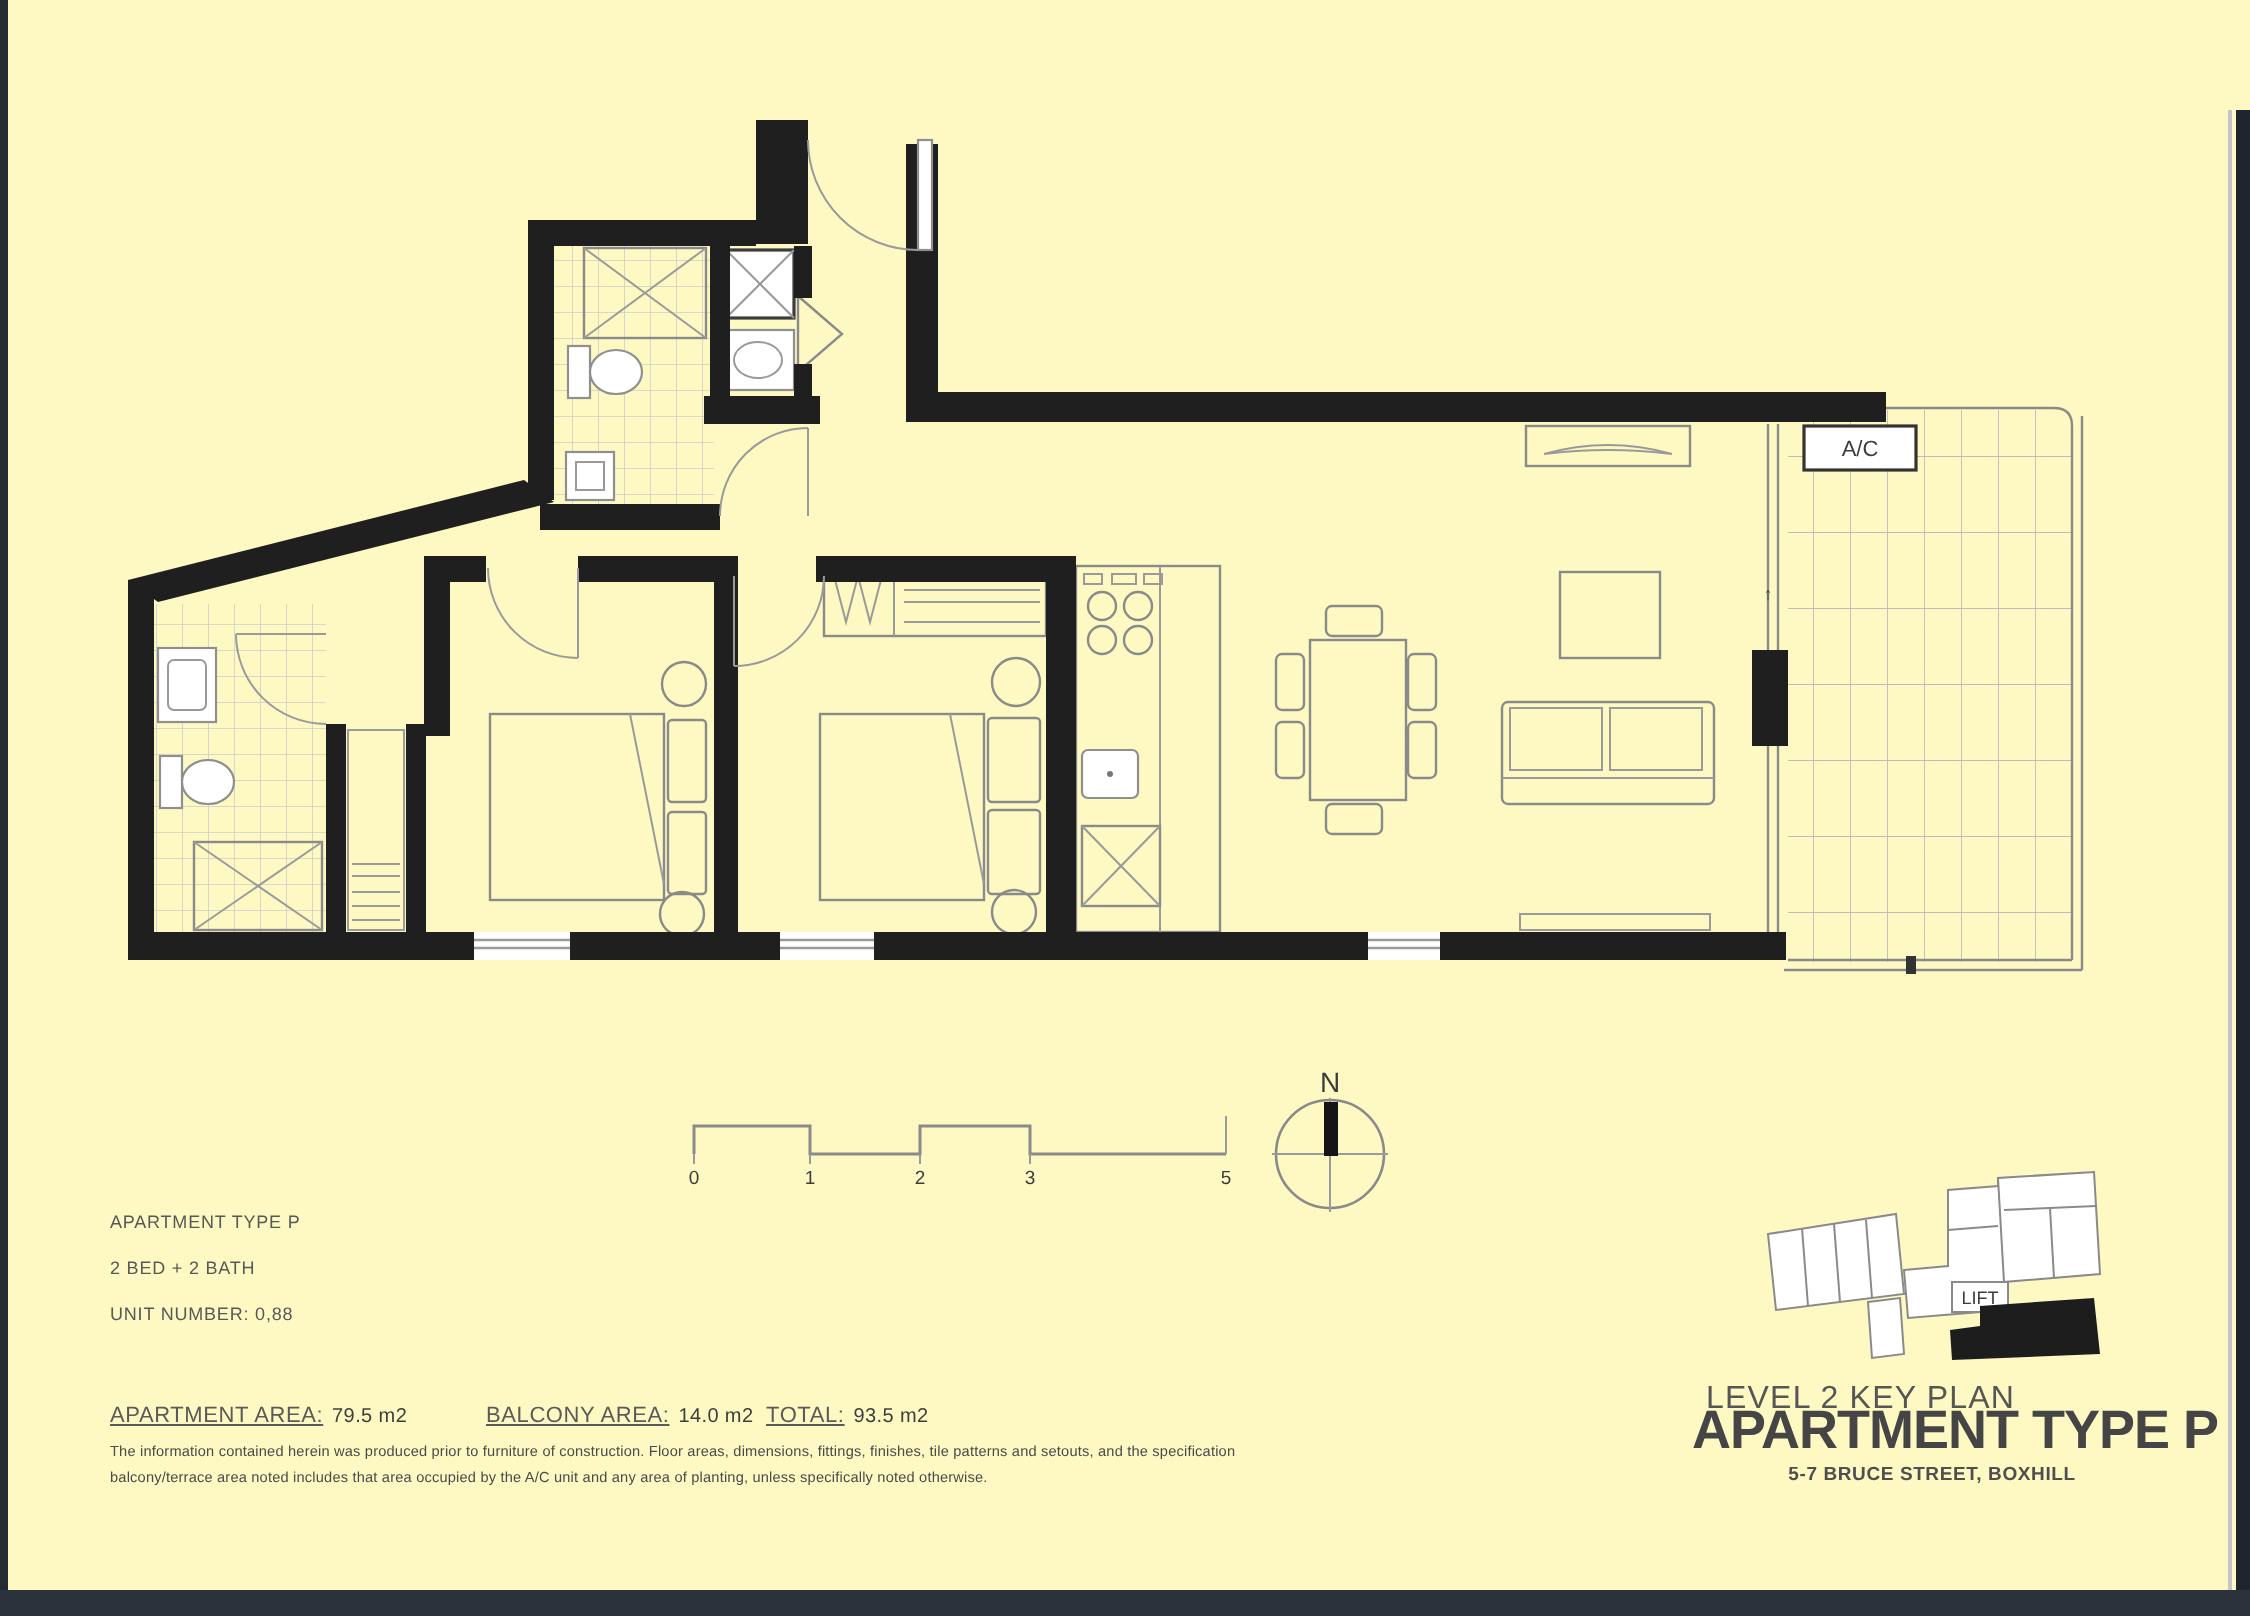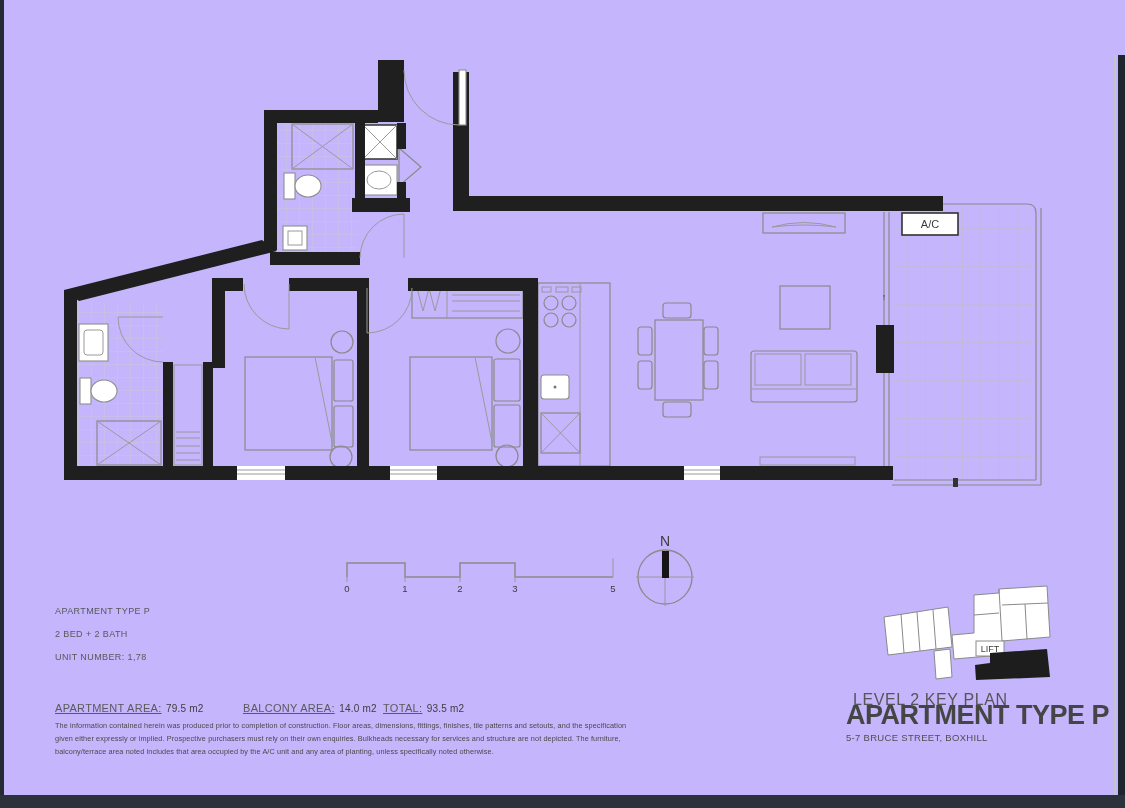"A/C" .page { background: #c4b5fd -> #fef9c3 }
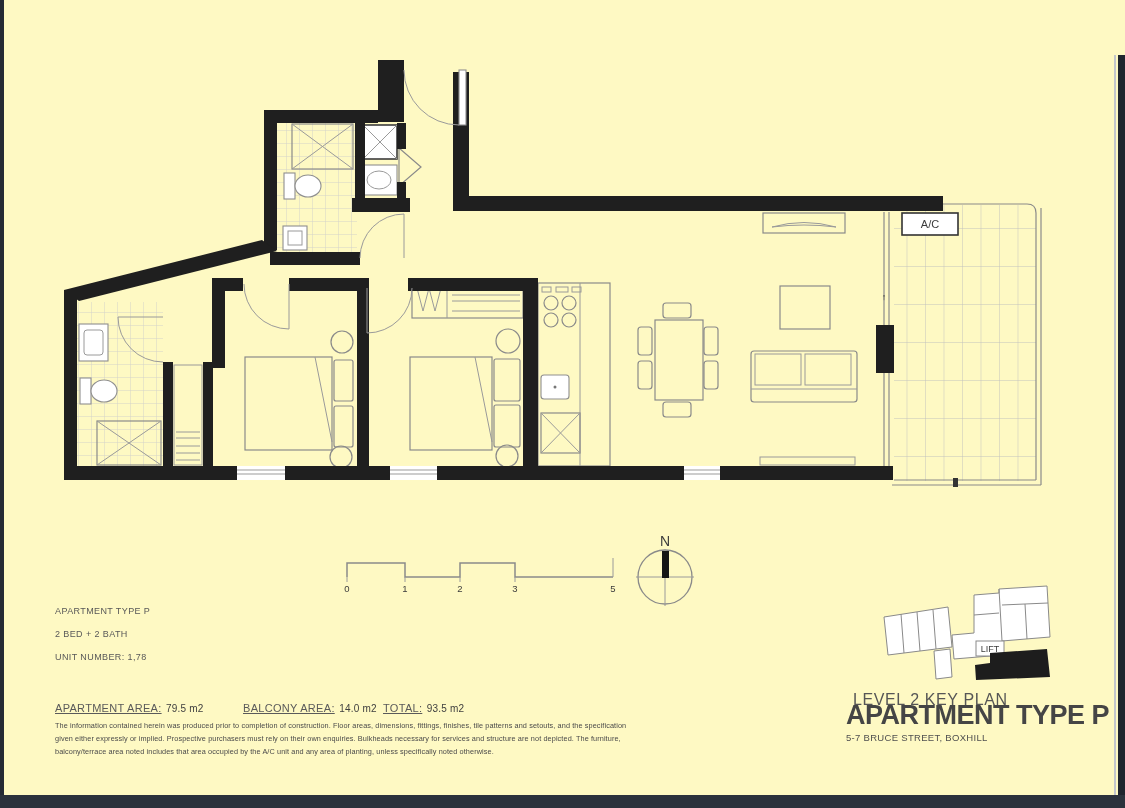"UNIT NUMBER: 1,78" div { text: 1,78 -> 0,88 }
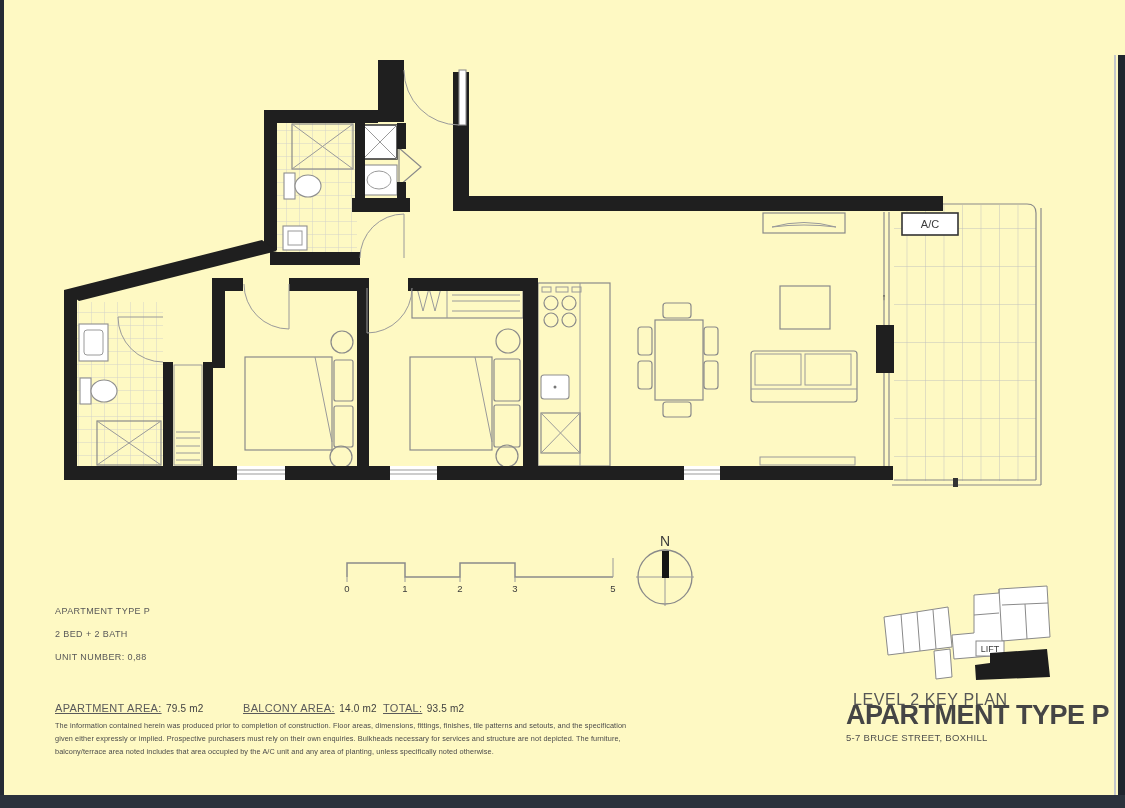"The information contained herein was" div { text: completion -> furniture }
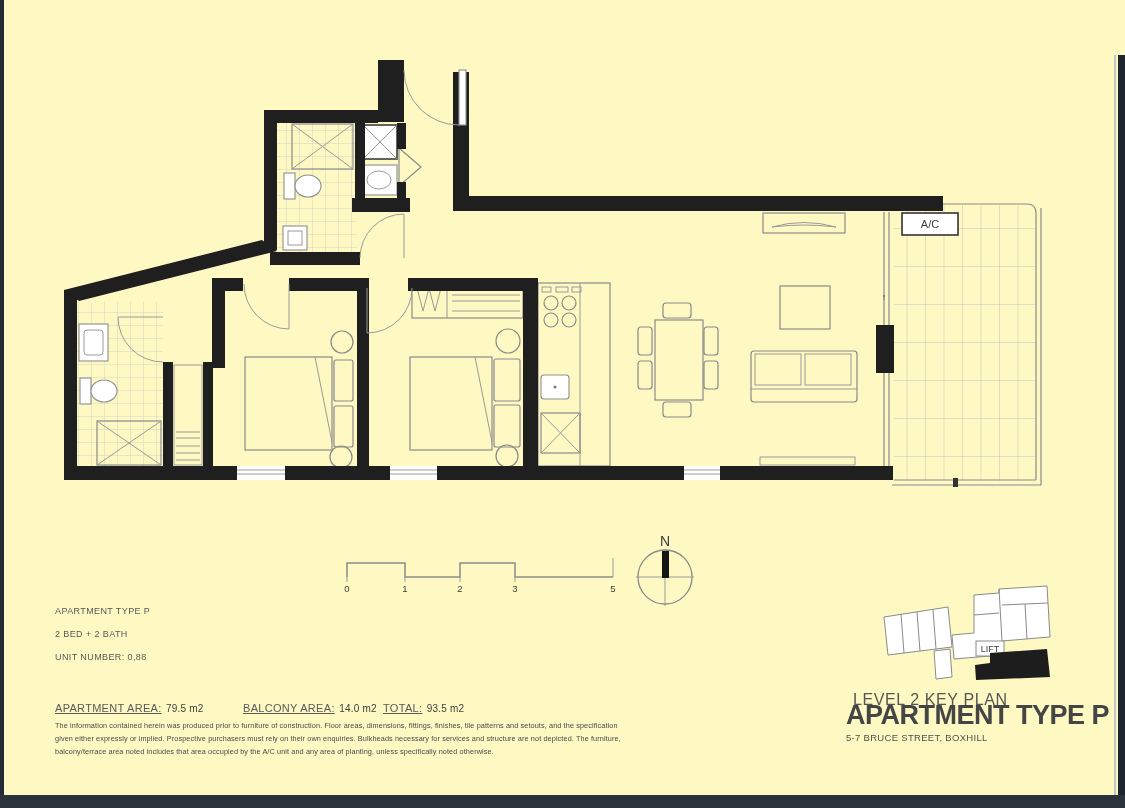"given either expressly or implied." div { html: <div>given either expressly or implied. Prospective purchasers must rely on their own enquiries. Bulkheads necessary for services and structure are not depicted. The furniture,</div> -> none }
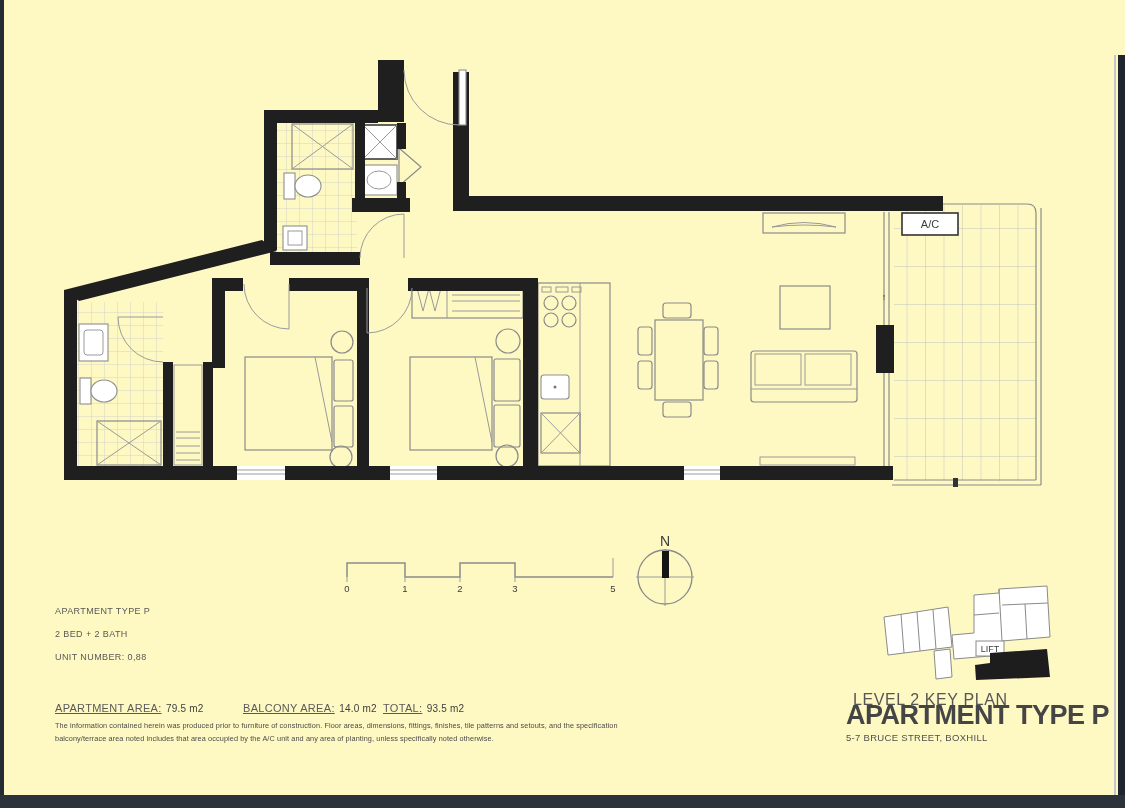"5-7 BRUCE STREET, BOXHILL" .kp-subtitle { font-weight: normal -> bold; text-align: left -> center }
